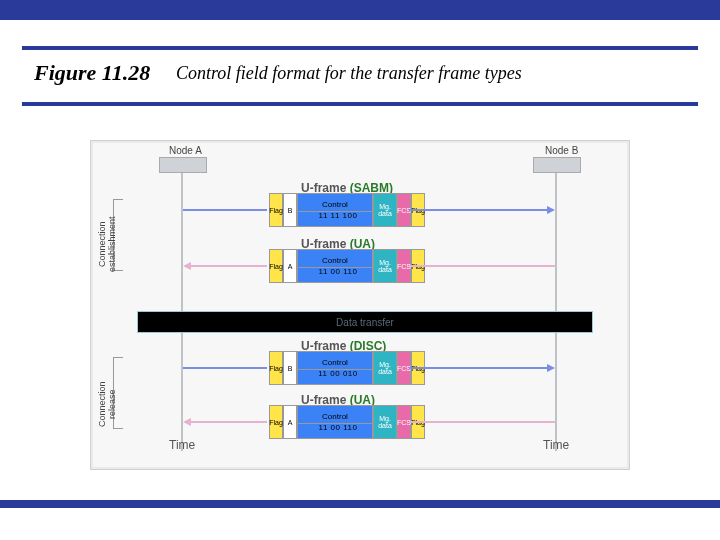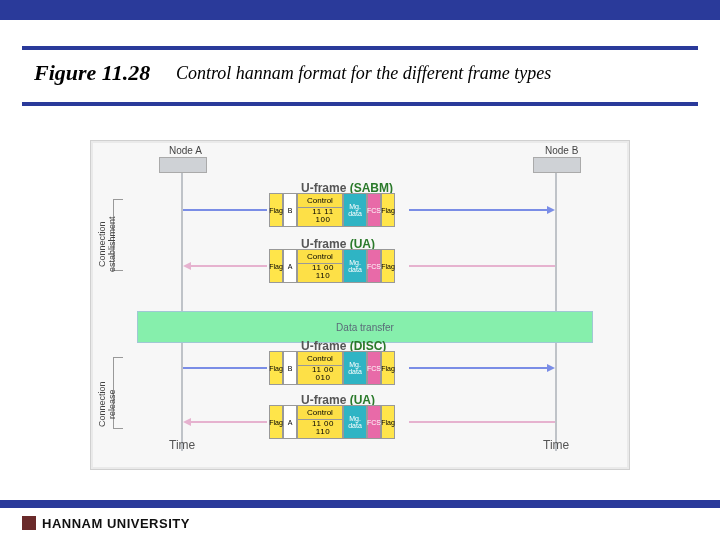"Control hannam format for the" div.figcap { text: hannam format for the different -> field format for the transfer }
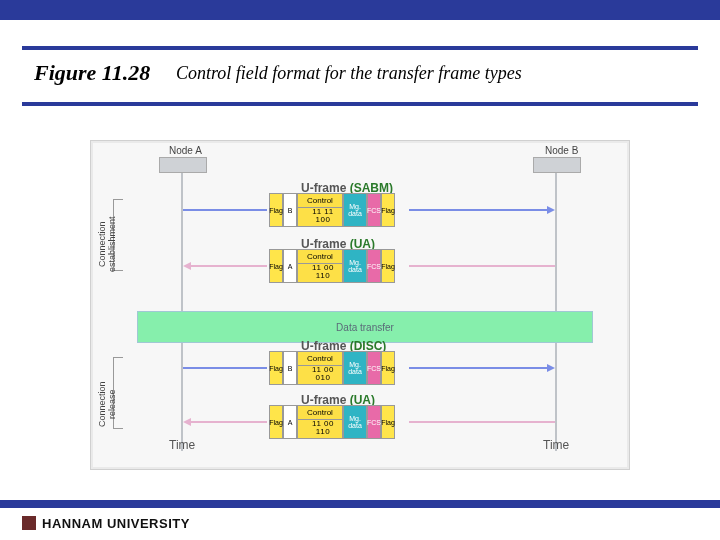"Control" .c-ctrl { background: #fde047 -> #3b82f6; width: 46px -> 76px }
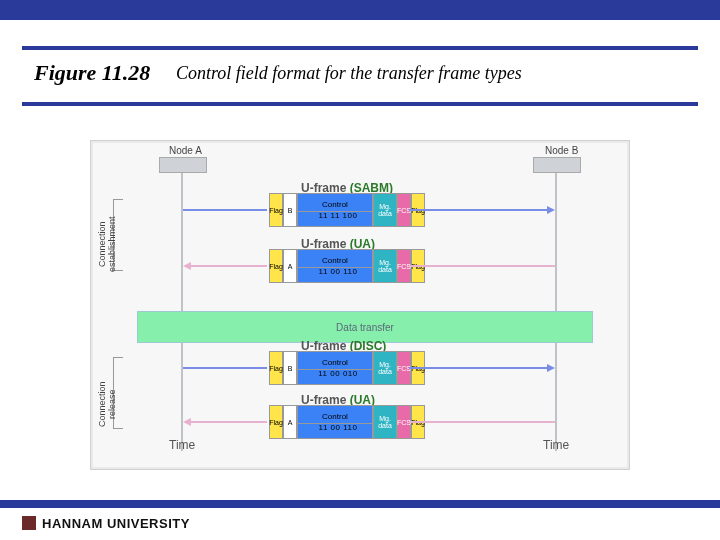"Data transfer" .datatransfer { background: #86efac -> #000000; height: 32px -> 22px }
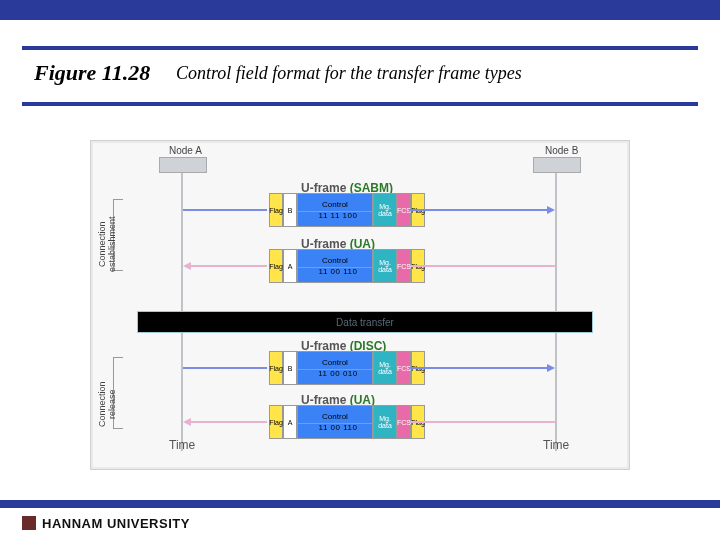"HANNAM UNIVERSITY" div.uni { html: <div> <span></span> <span>HANNAM UNIVERSITY</span> </div> -> none }
